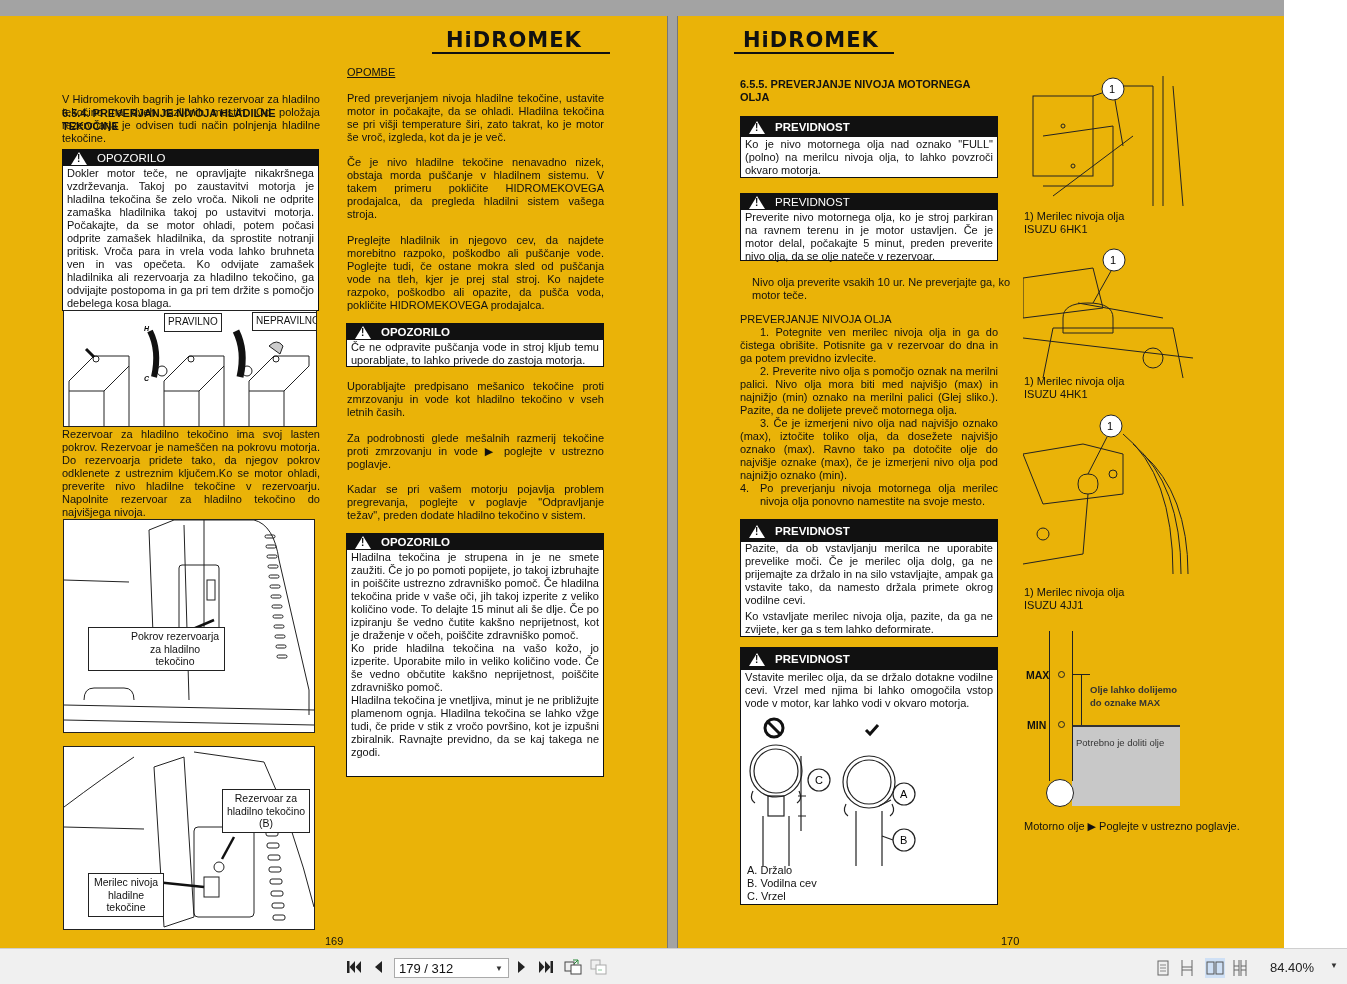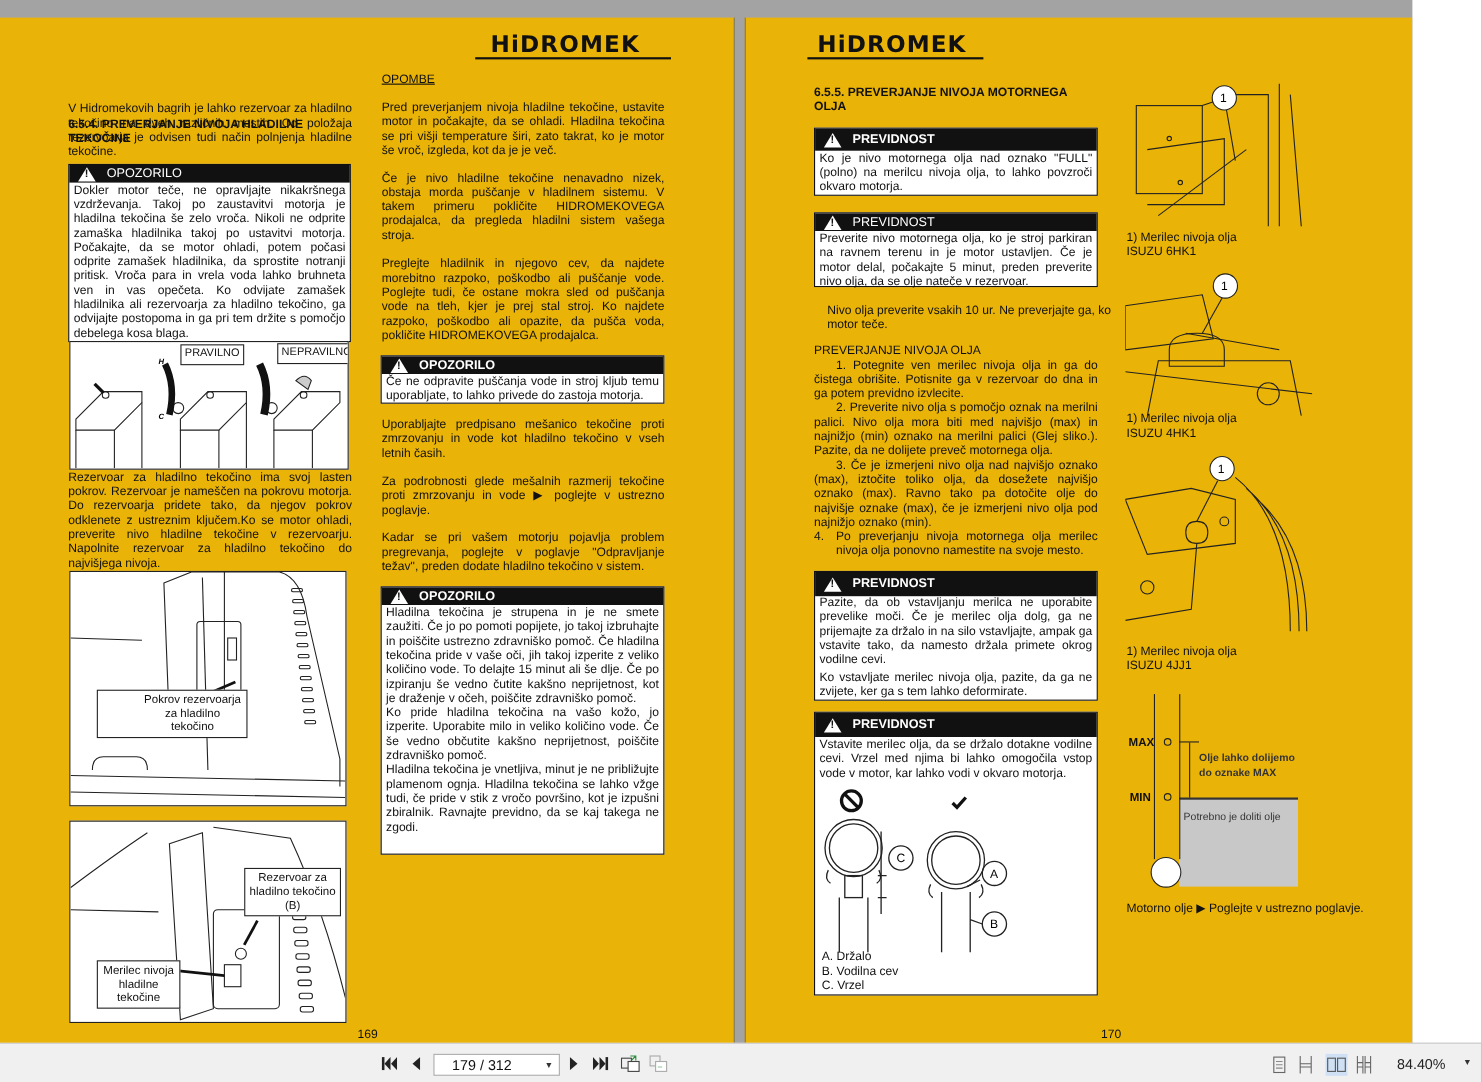"179 / 312" .page-select { padding-left: 16px -> 4px }
